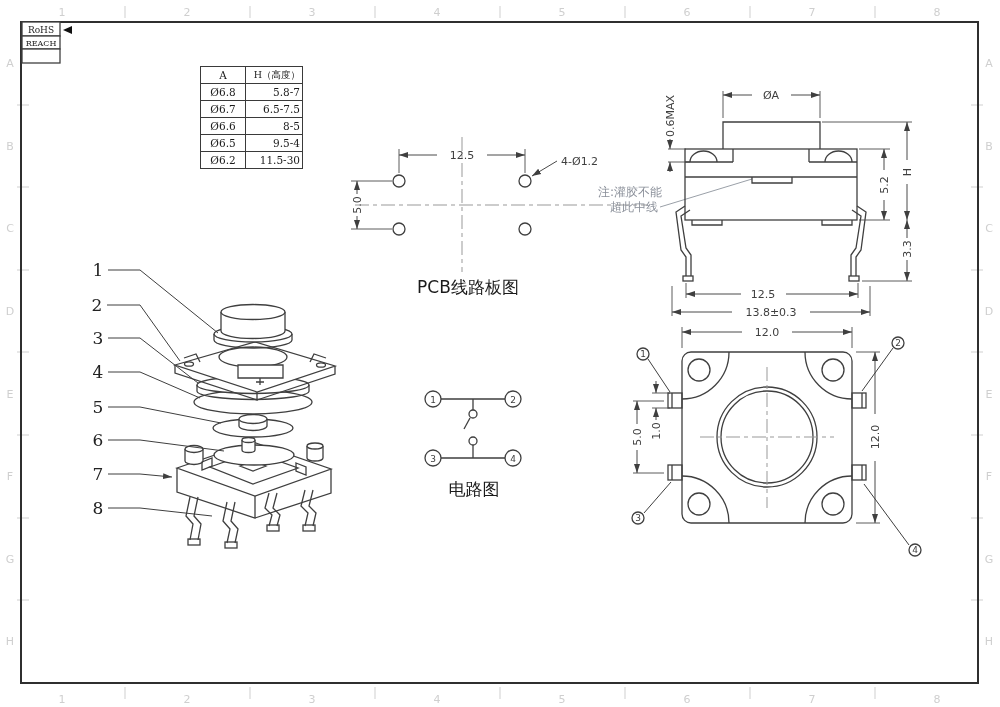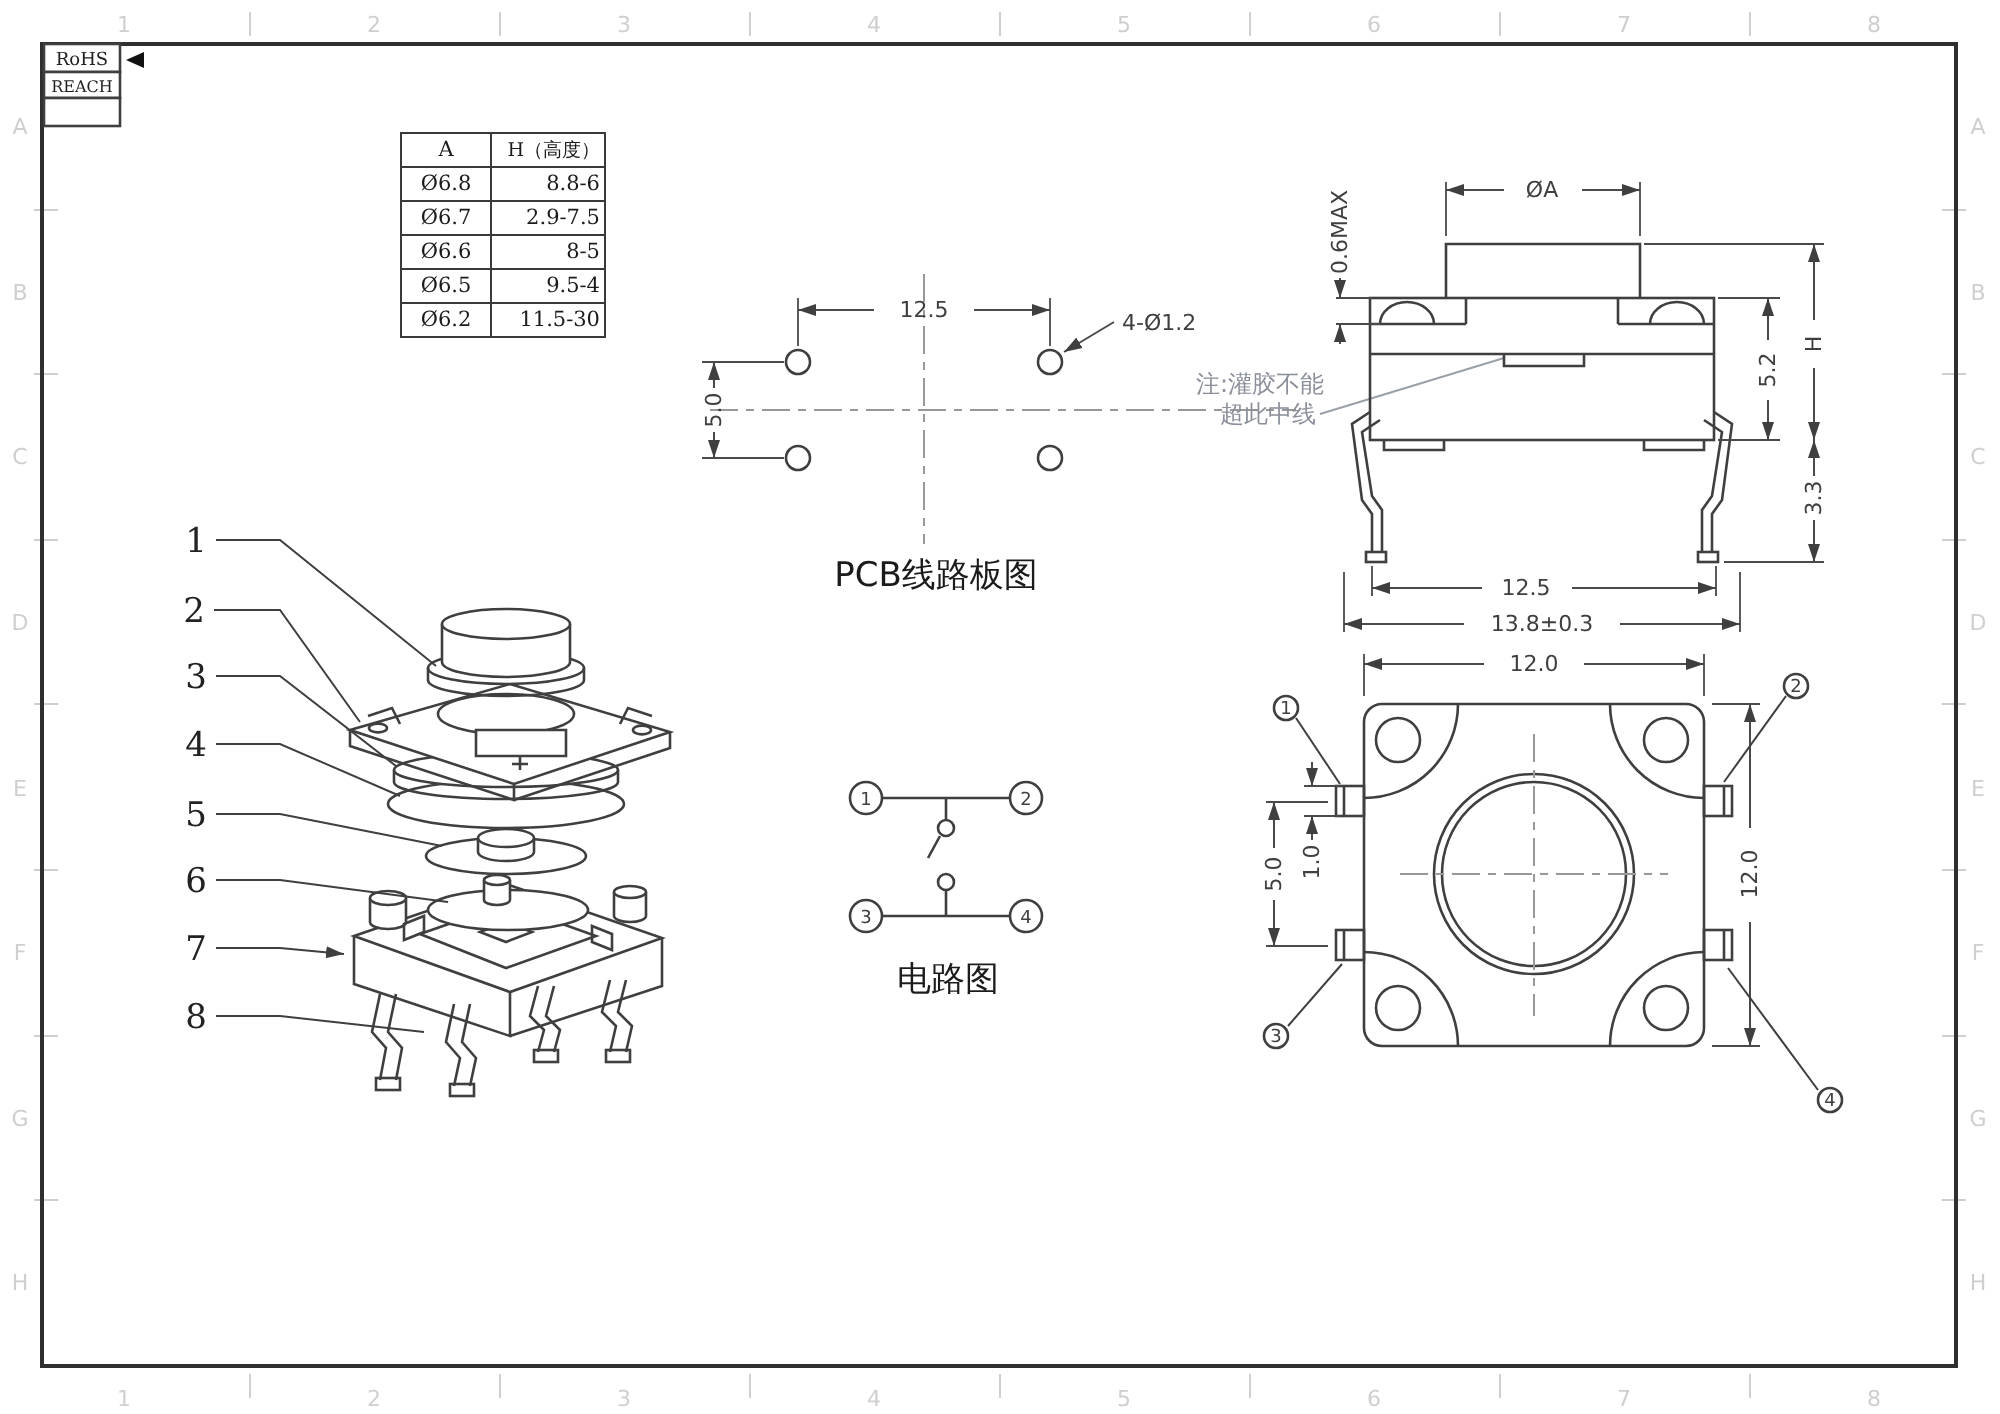"8.8-6" td.c2 { text: 8.8-6 -> 5.8-7 }
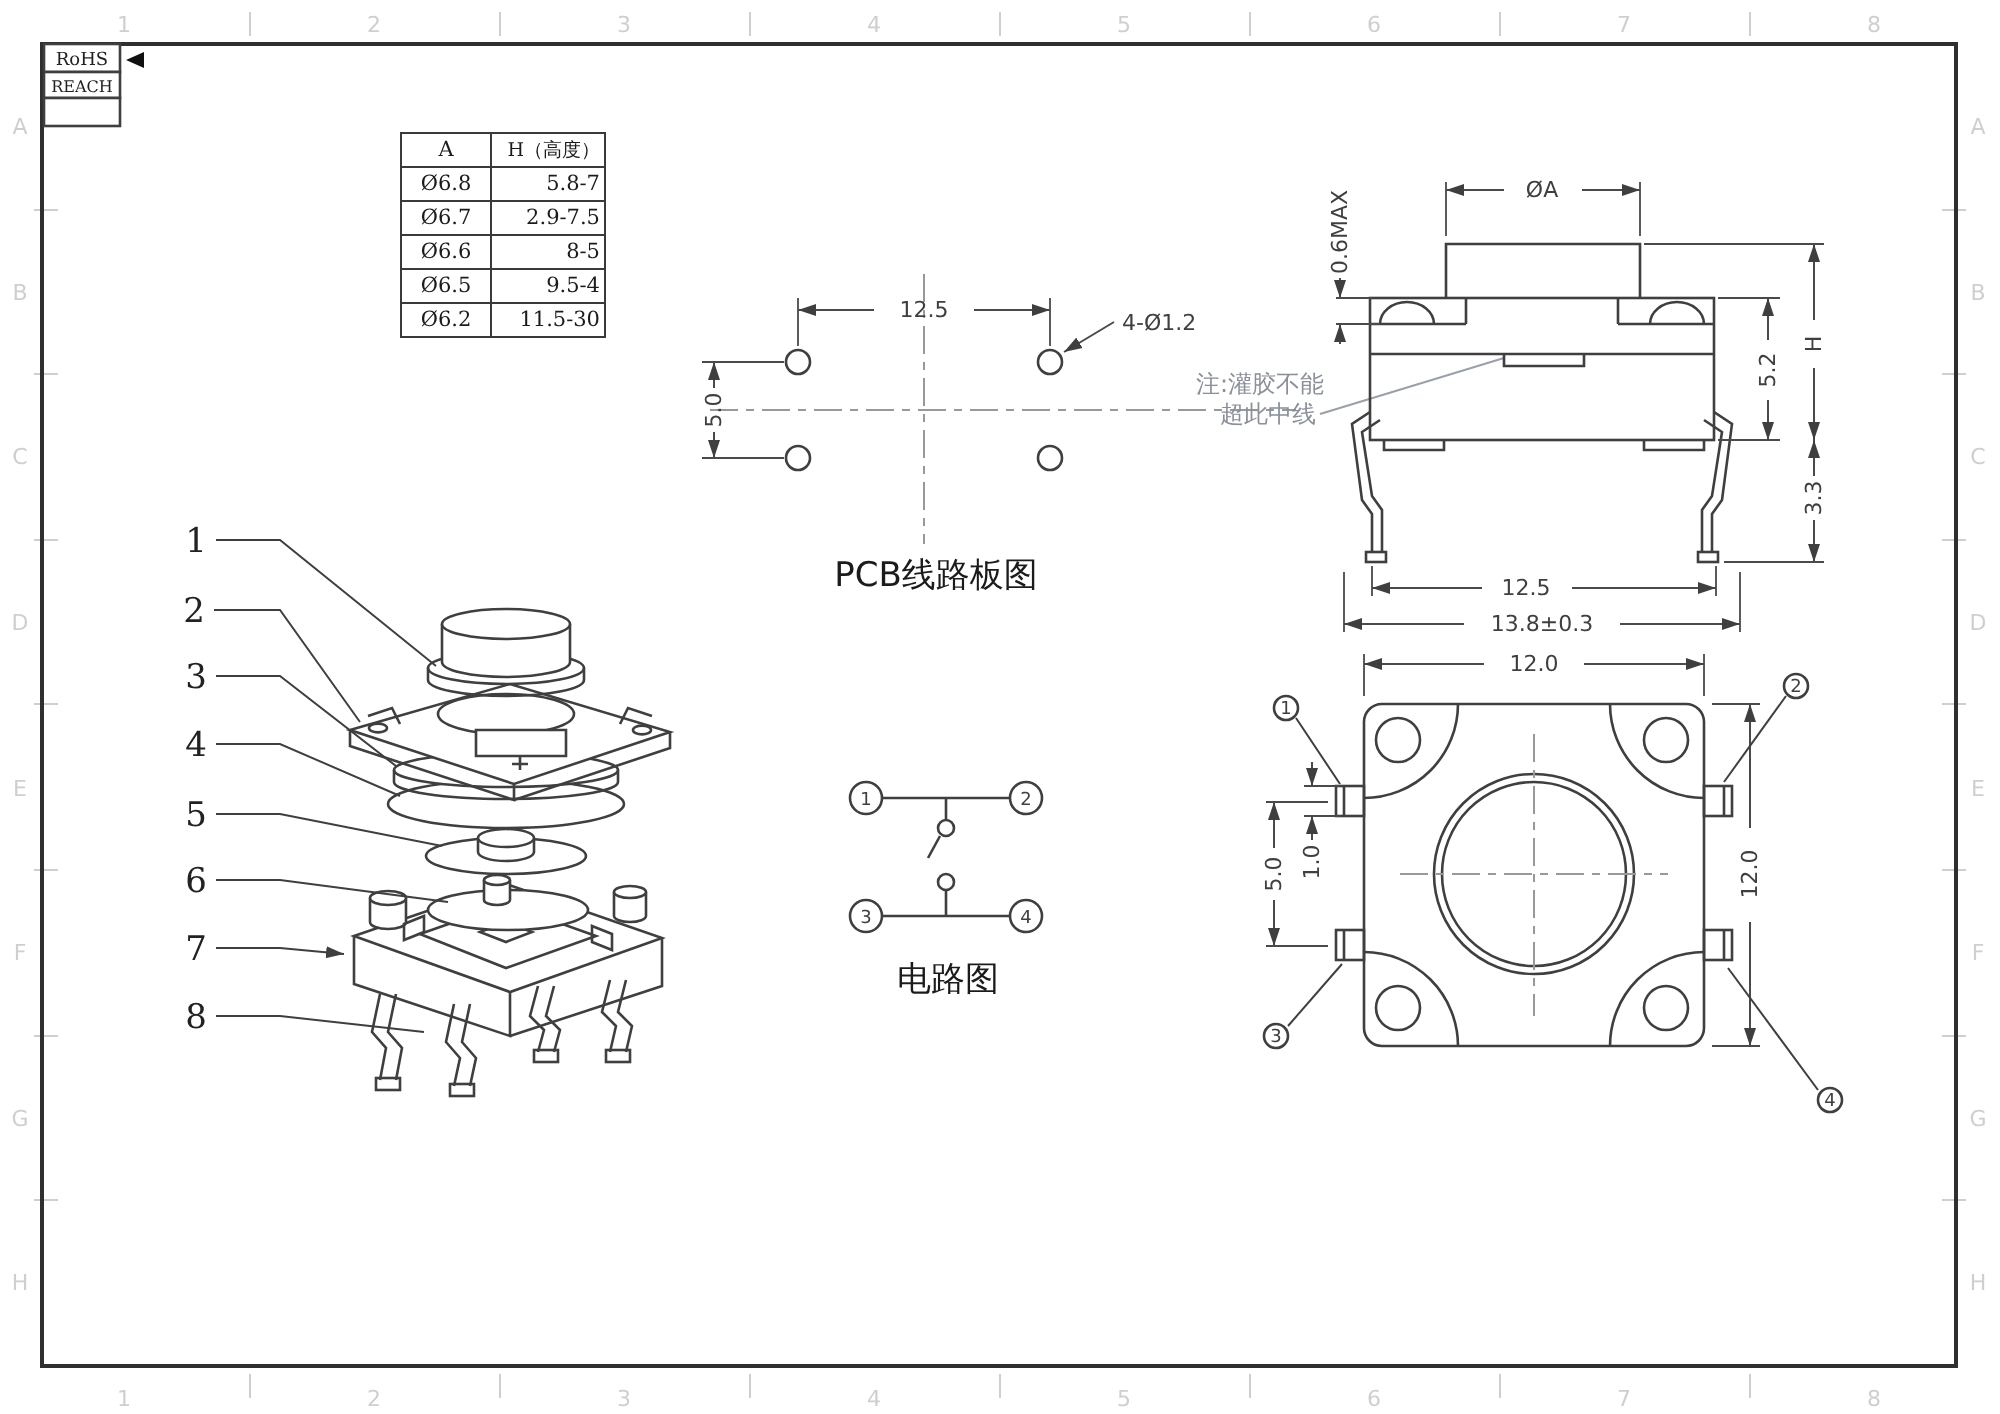"2.9-7.5" td.c2 { text: 2.9-7.5 -> 6.5-7.5 }
